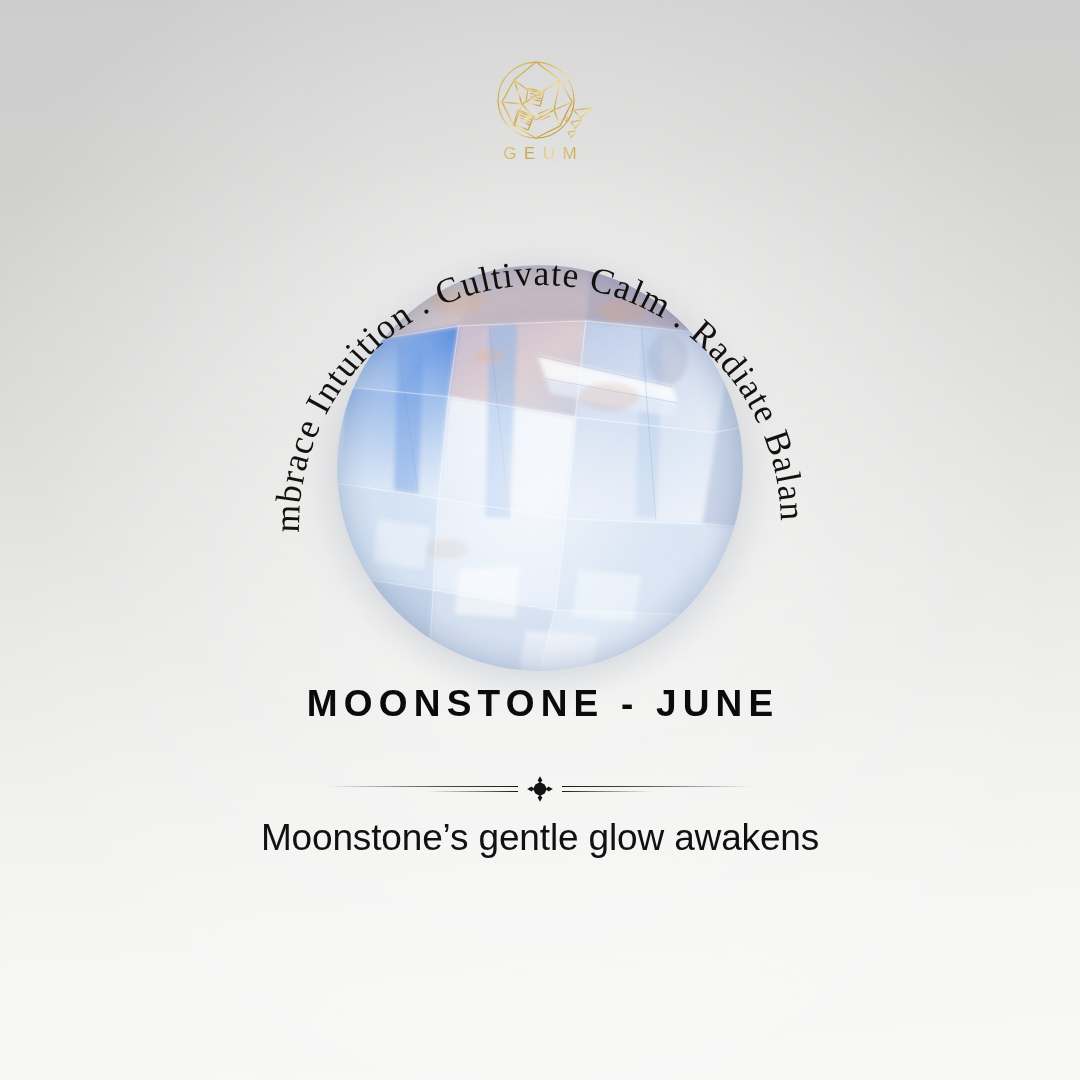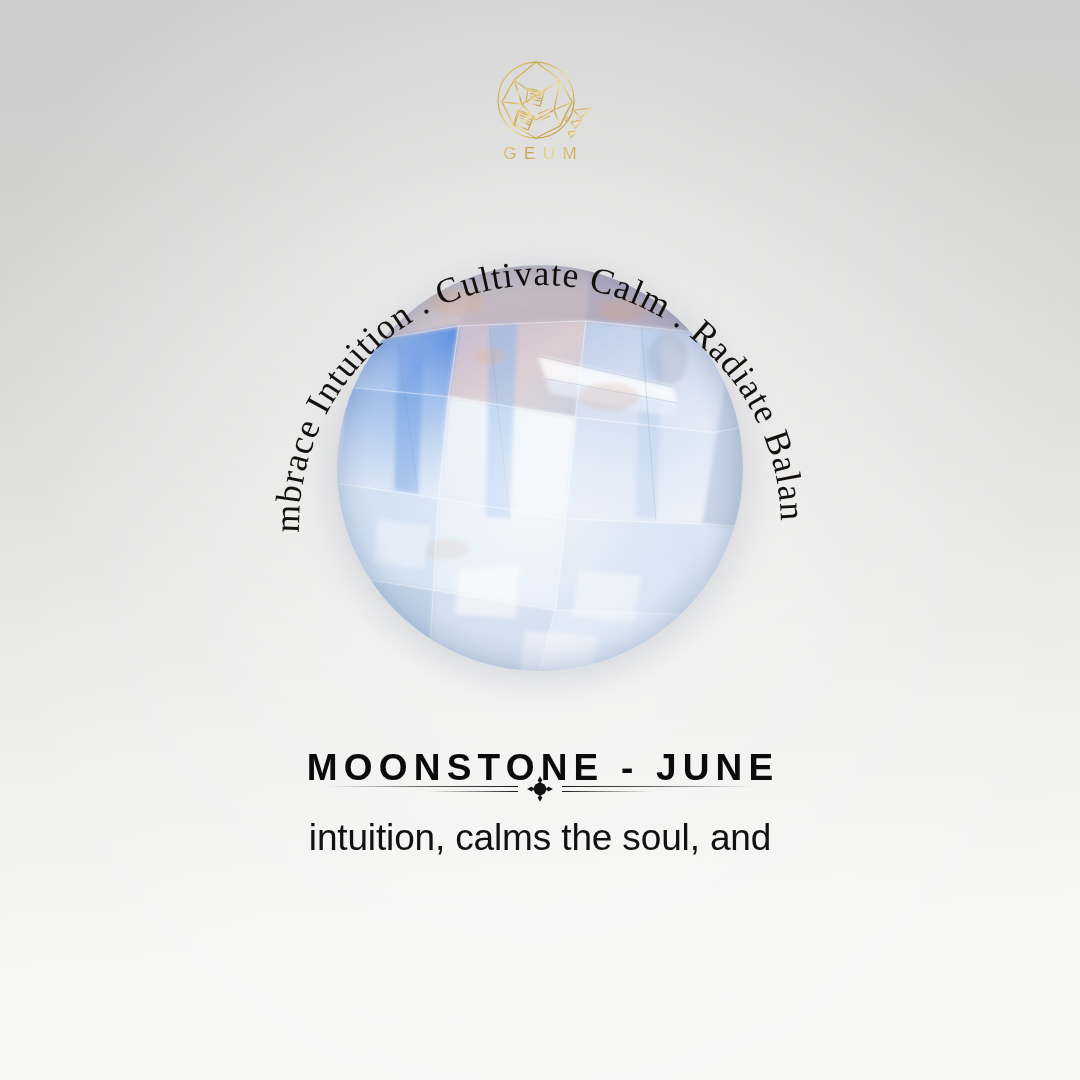"MOONSTONE - JUNE" .title { top: 748px -> 684px }
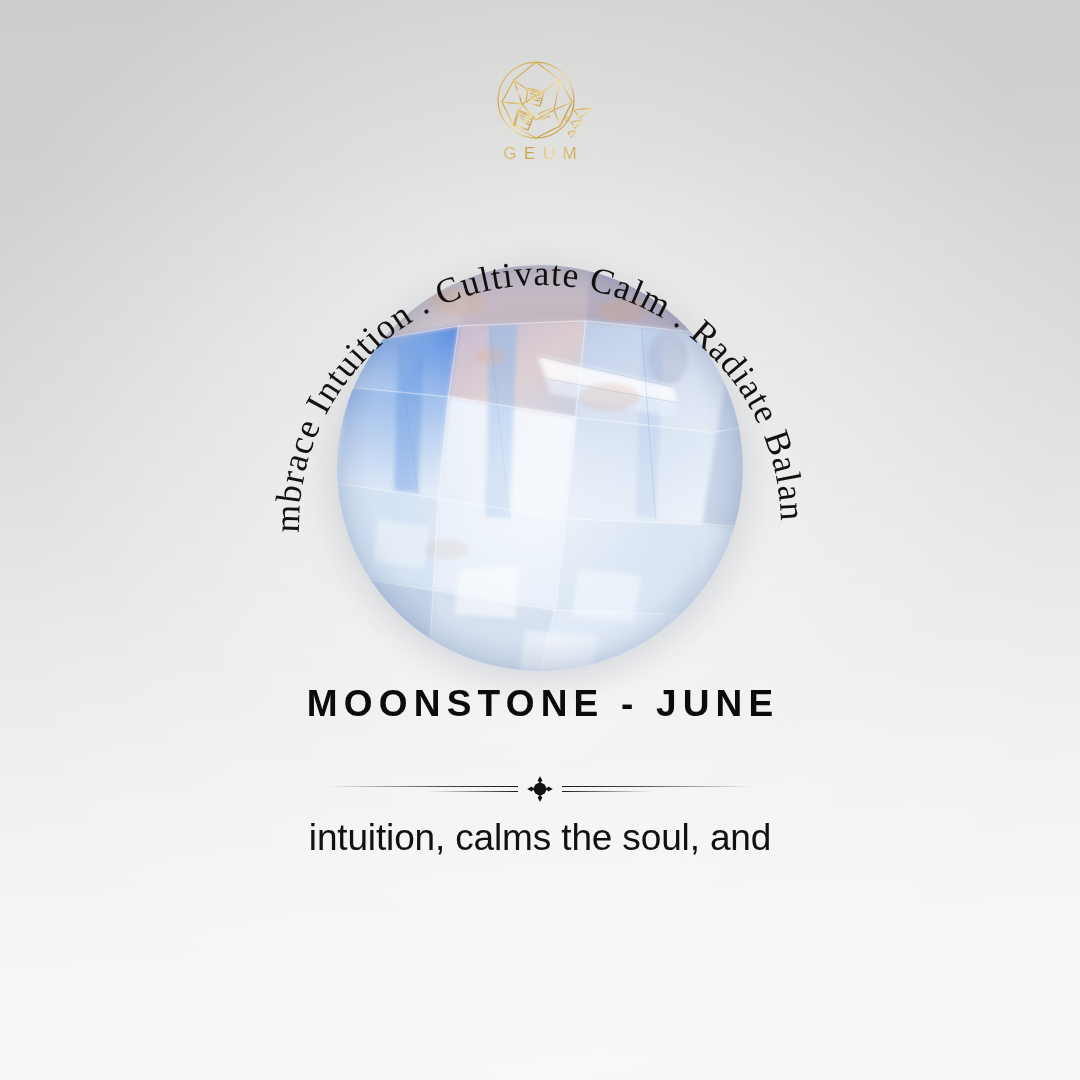"Moonstone’s gentle glow awakens" span.ln { html: none -> <span>Moonstone’s gentle glow awakens</span> }
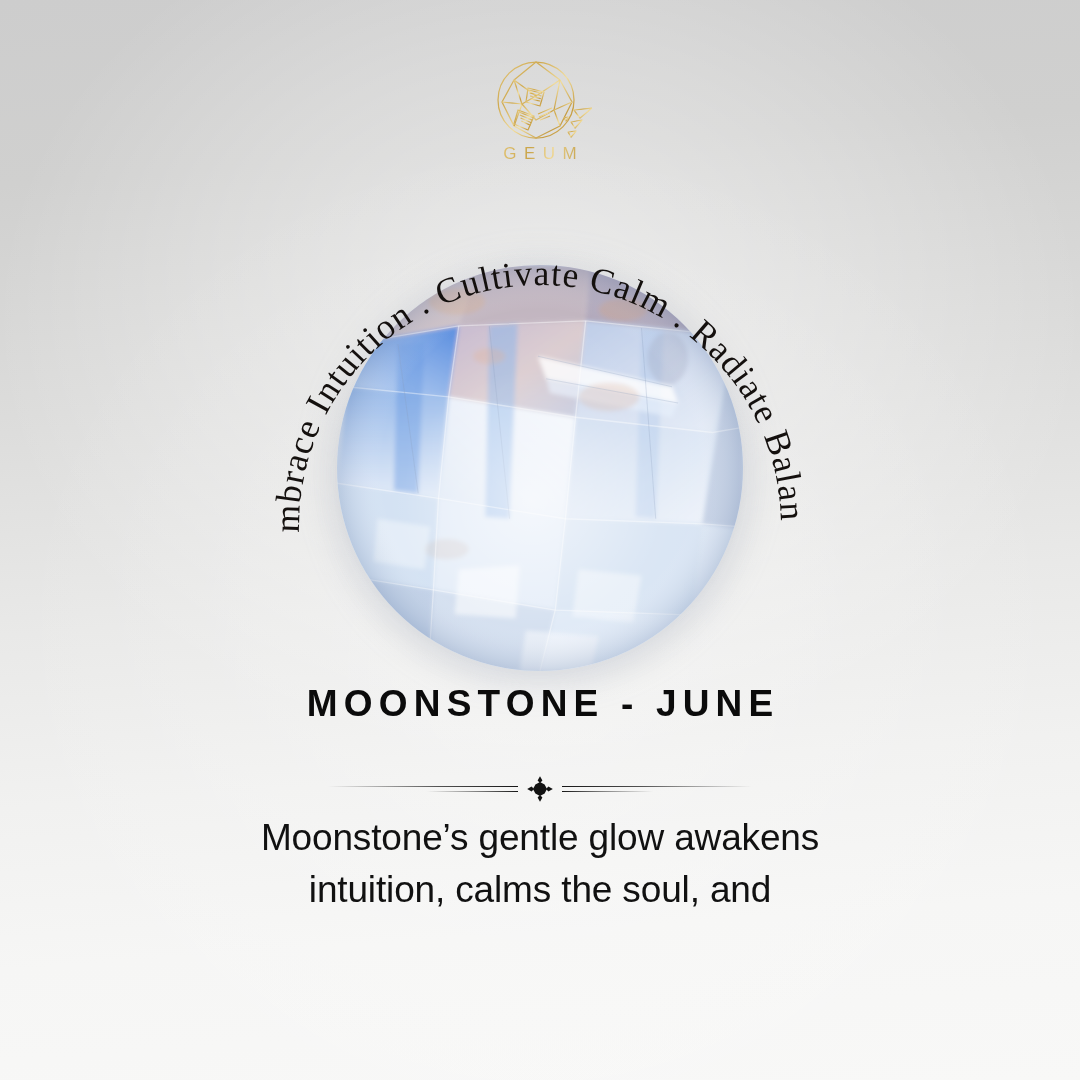"intuition, calms the soul, and" span.ln { html: <span>intuition, calms the soul, and</span> -> none }
